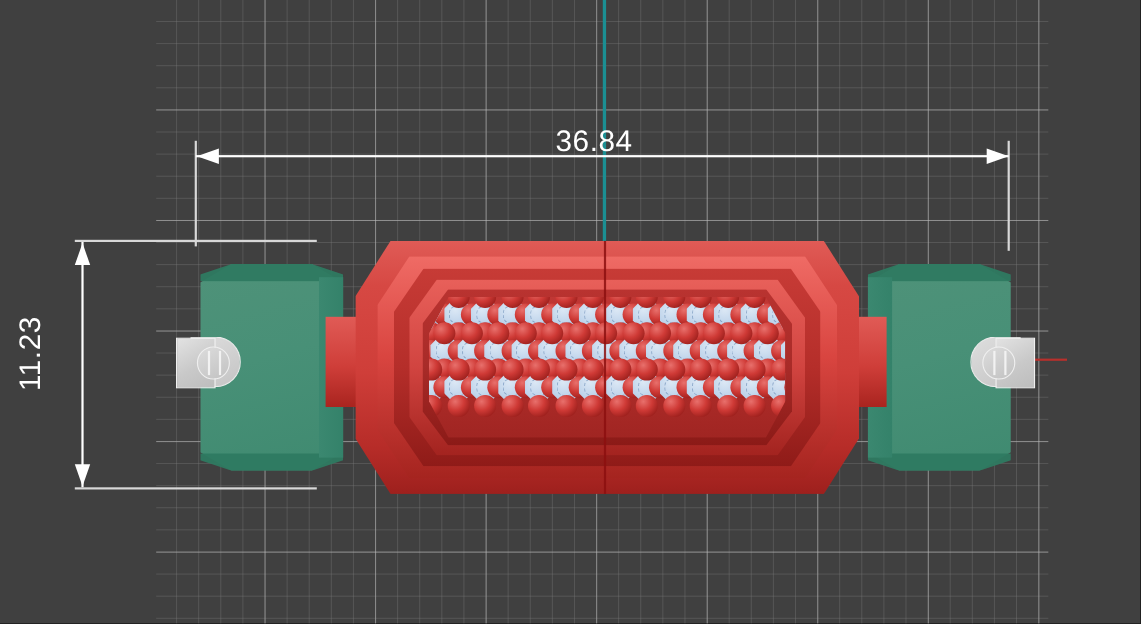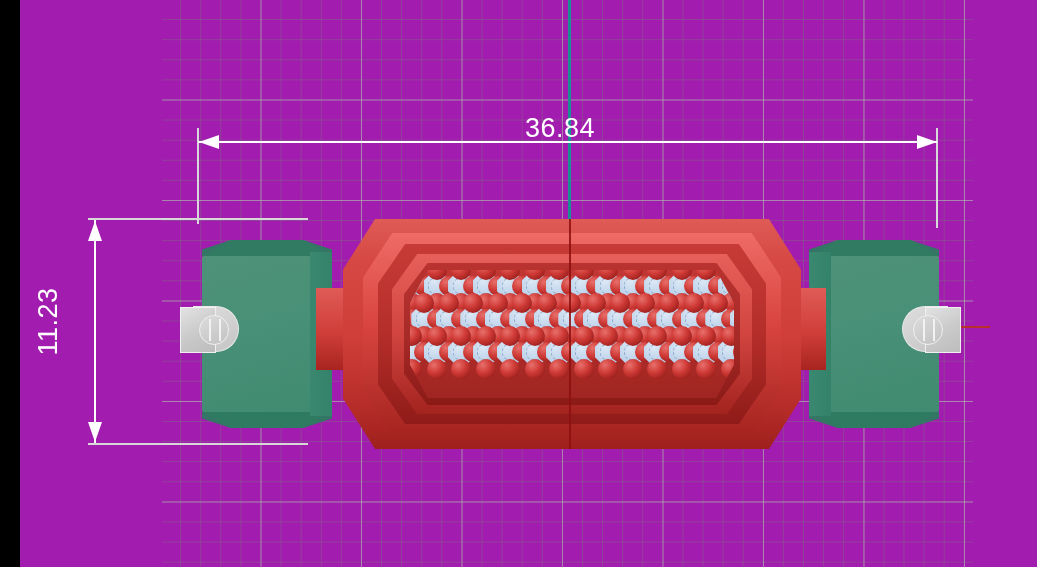"36.84" #viewport { background: #a21caf -> #404040; margin-left: 20px -> none }
